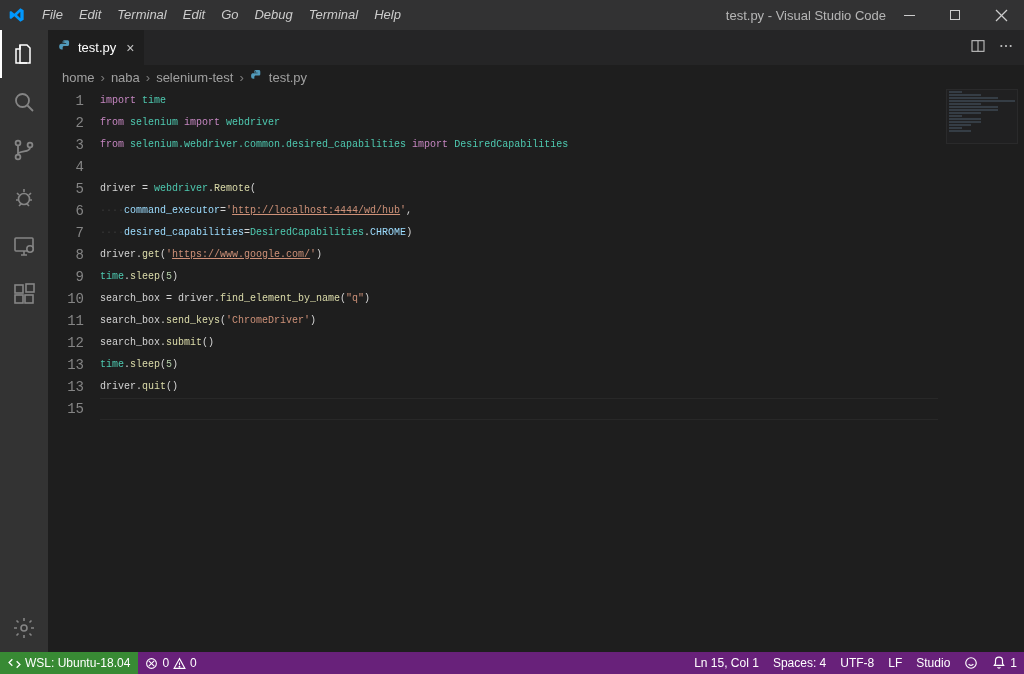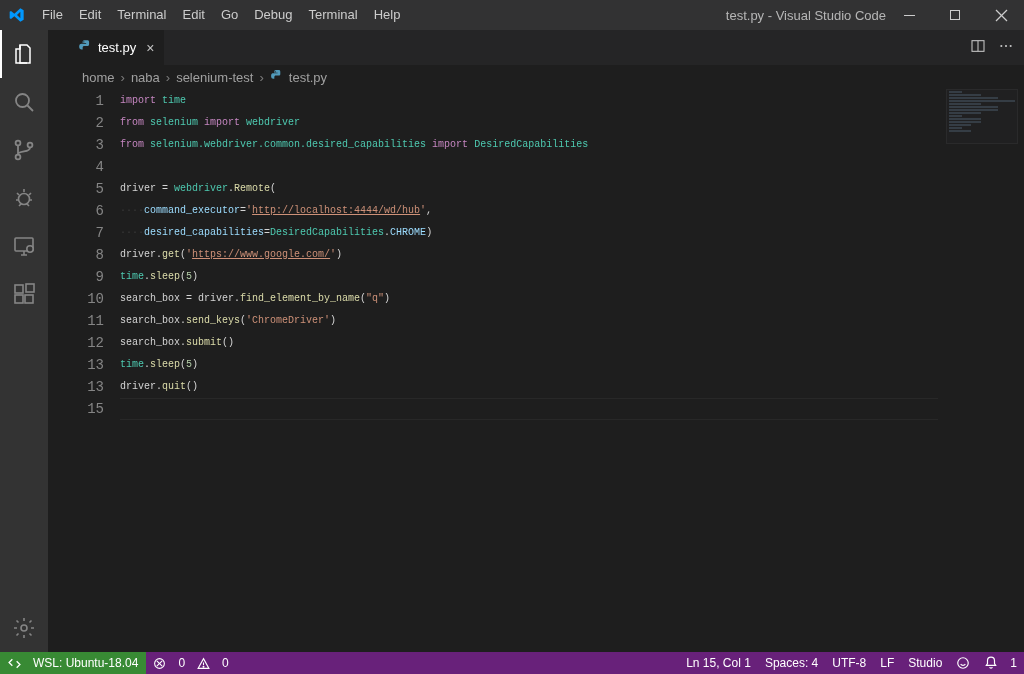"File" .title-bar .menu { font-style: none -> italic }
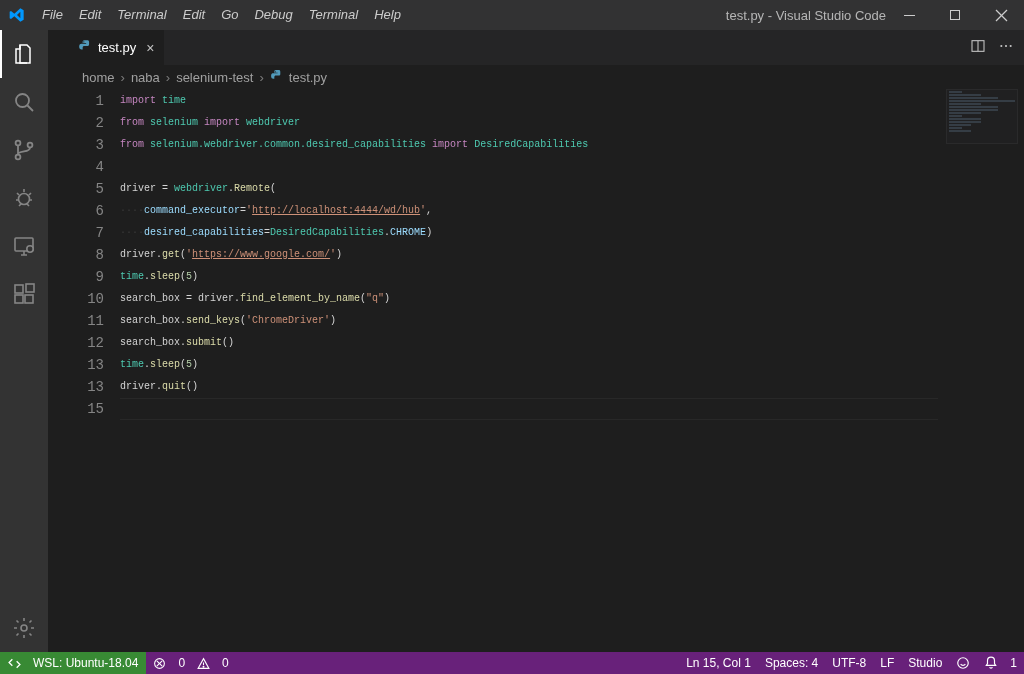"test.py" .editor-area { margin-left: 20px -> none }
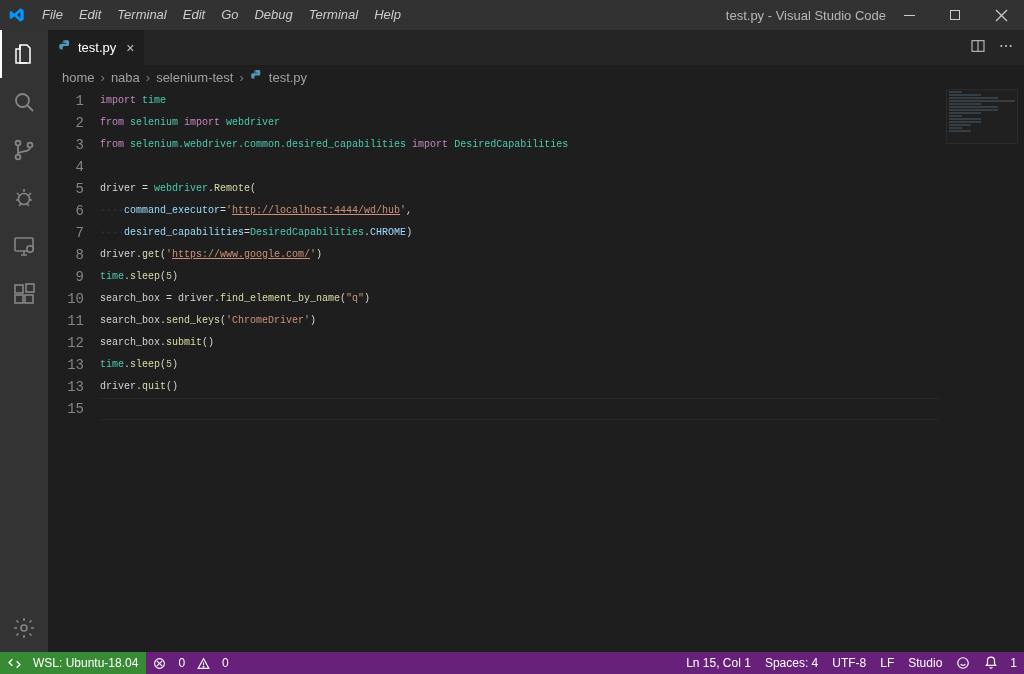"WSL: Ubuntu-18.04" .status-bar .seg { gap: 12px -> 4px }
